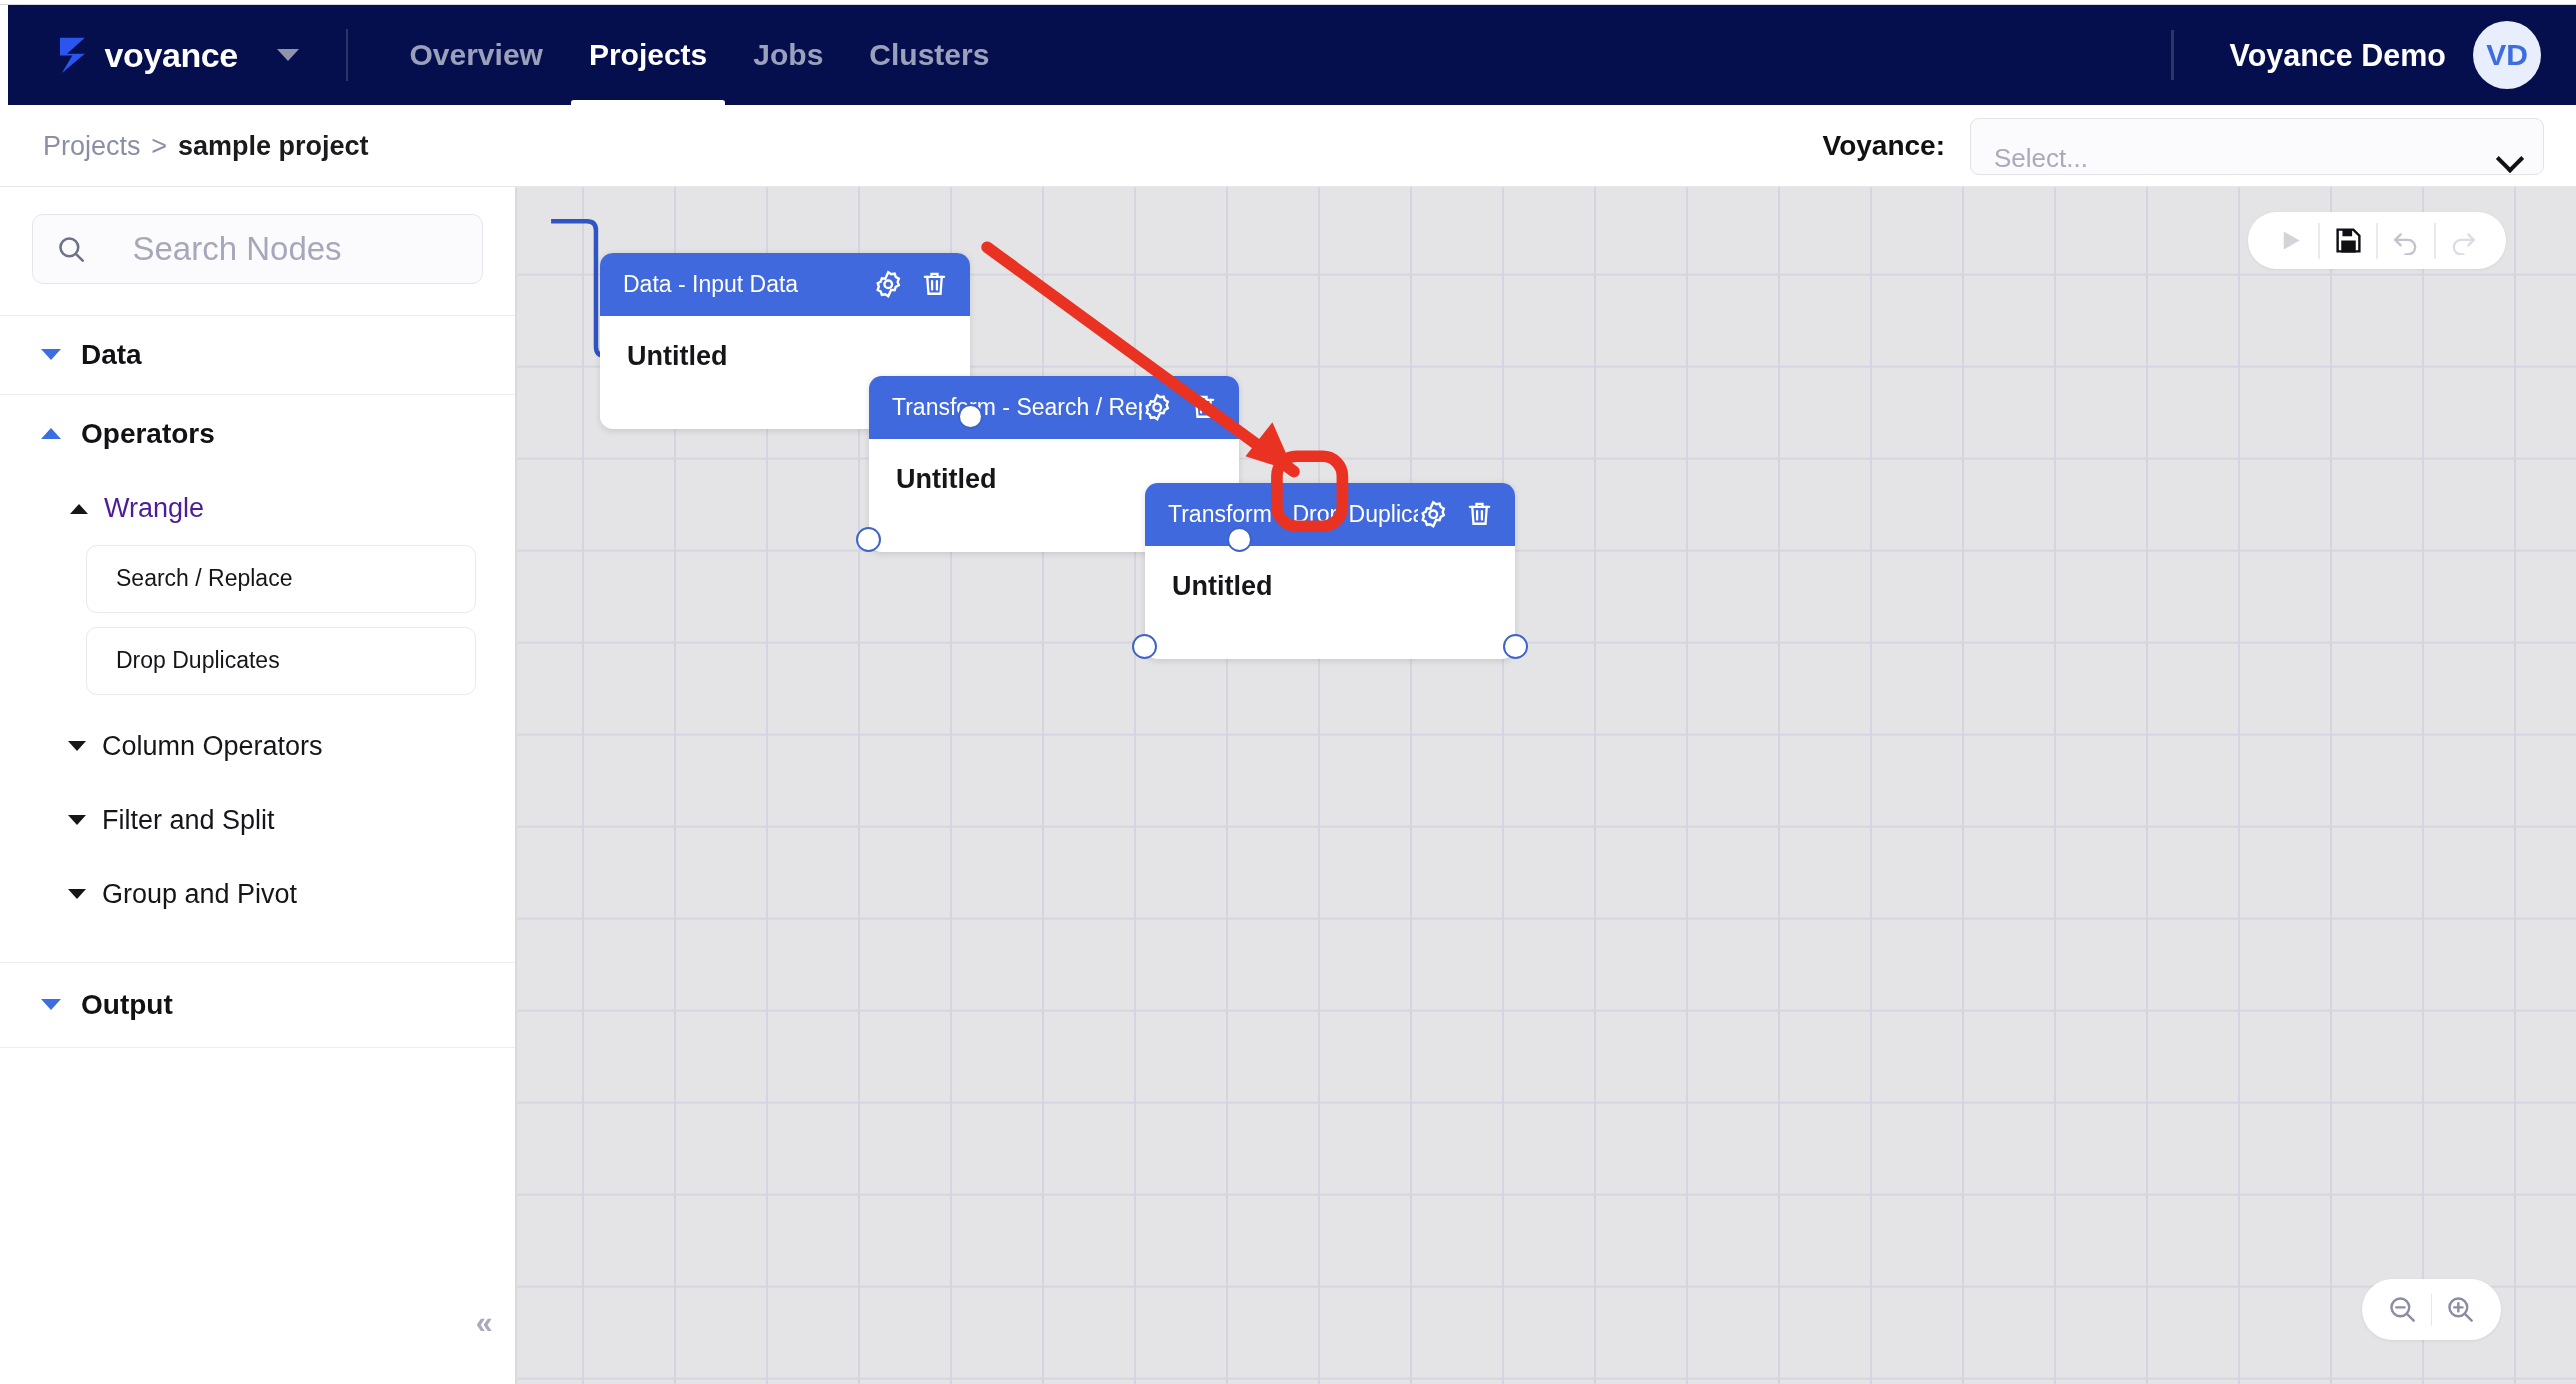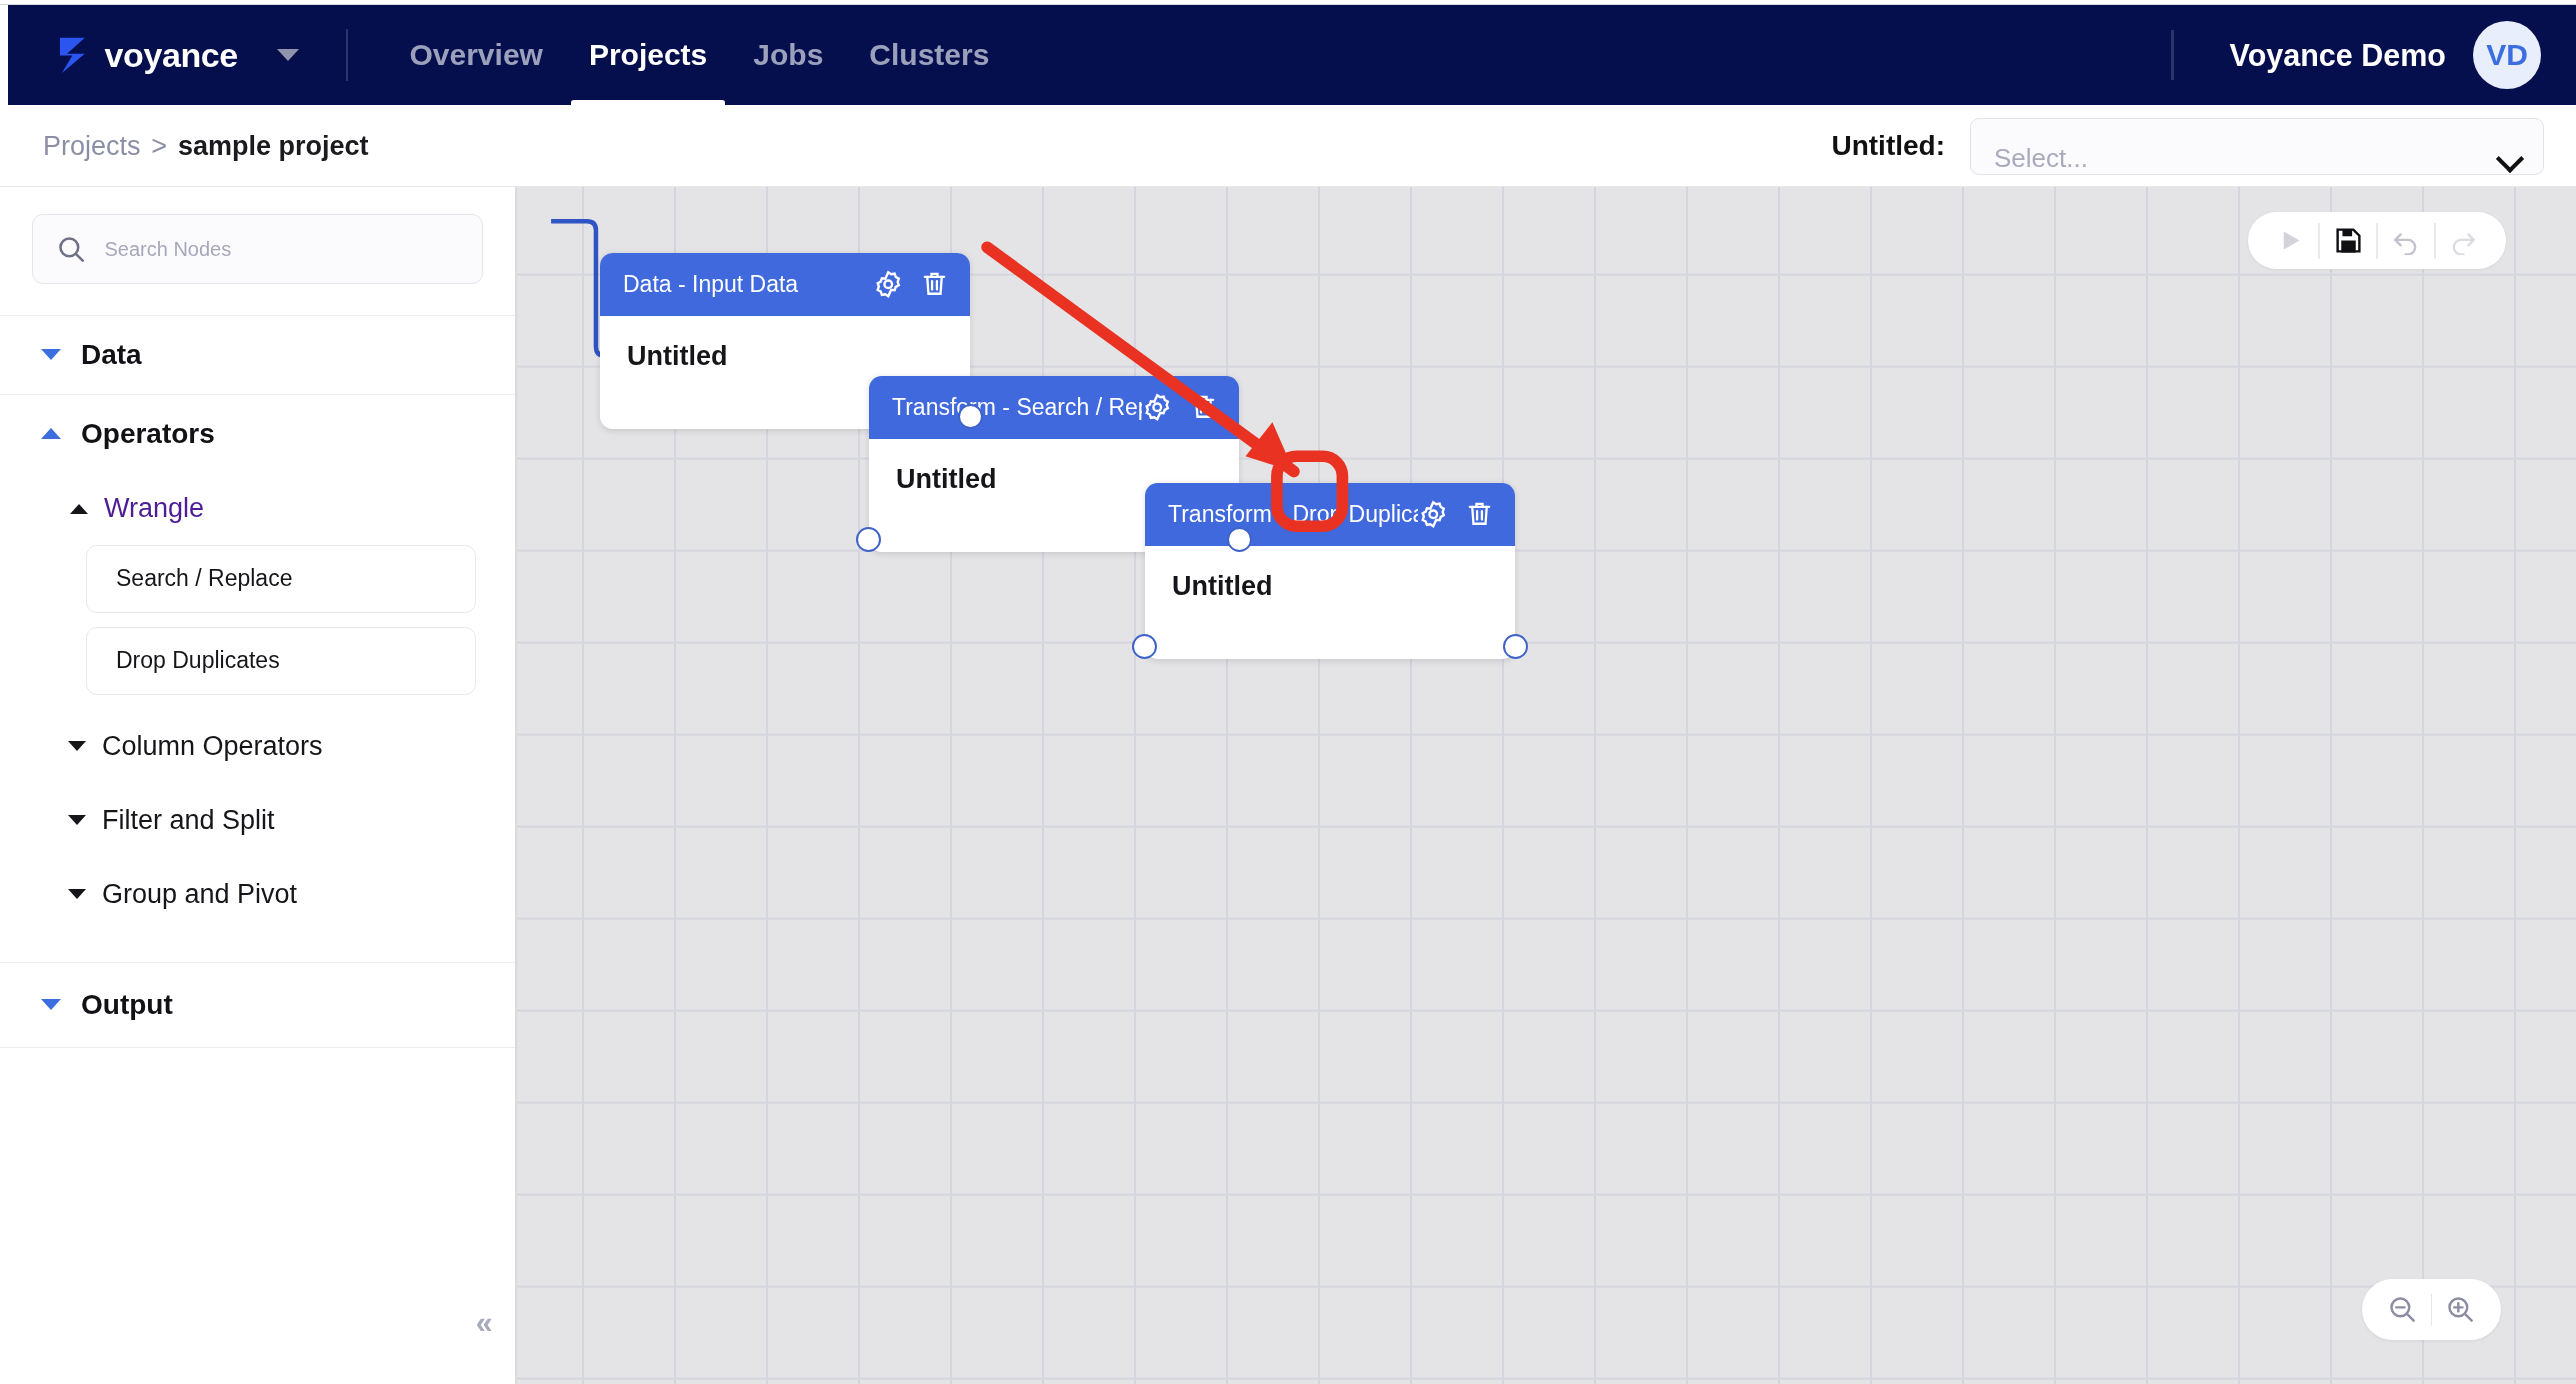"Untitled:" span.cluster-label { text: Untitled -> Voyance }
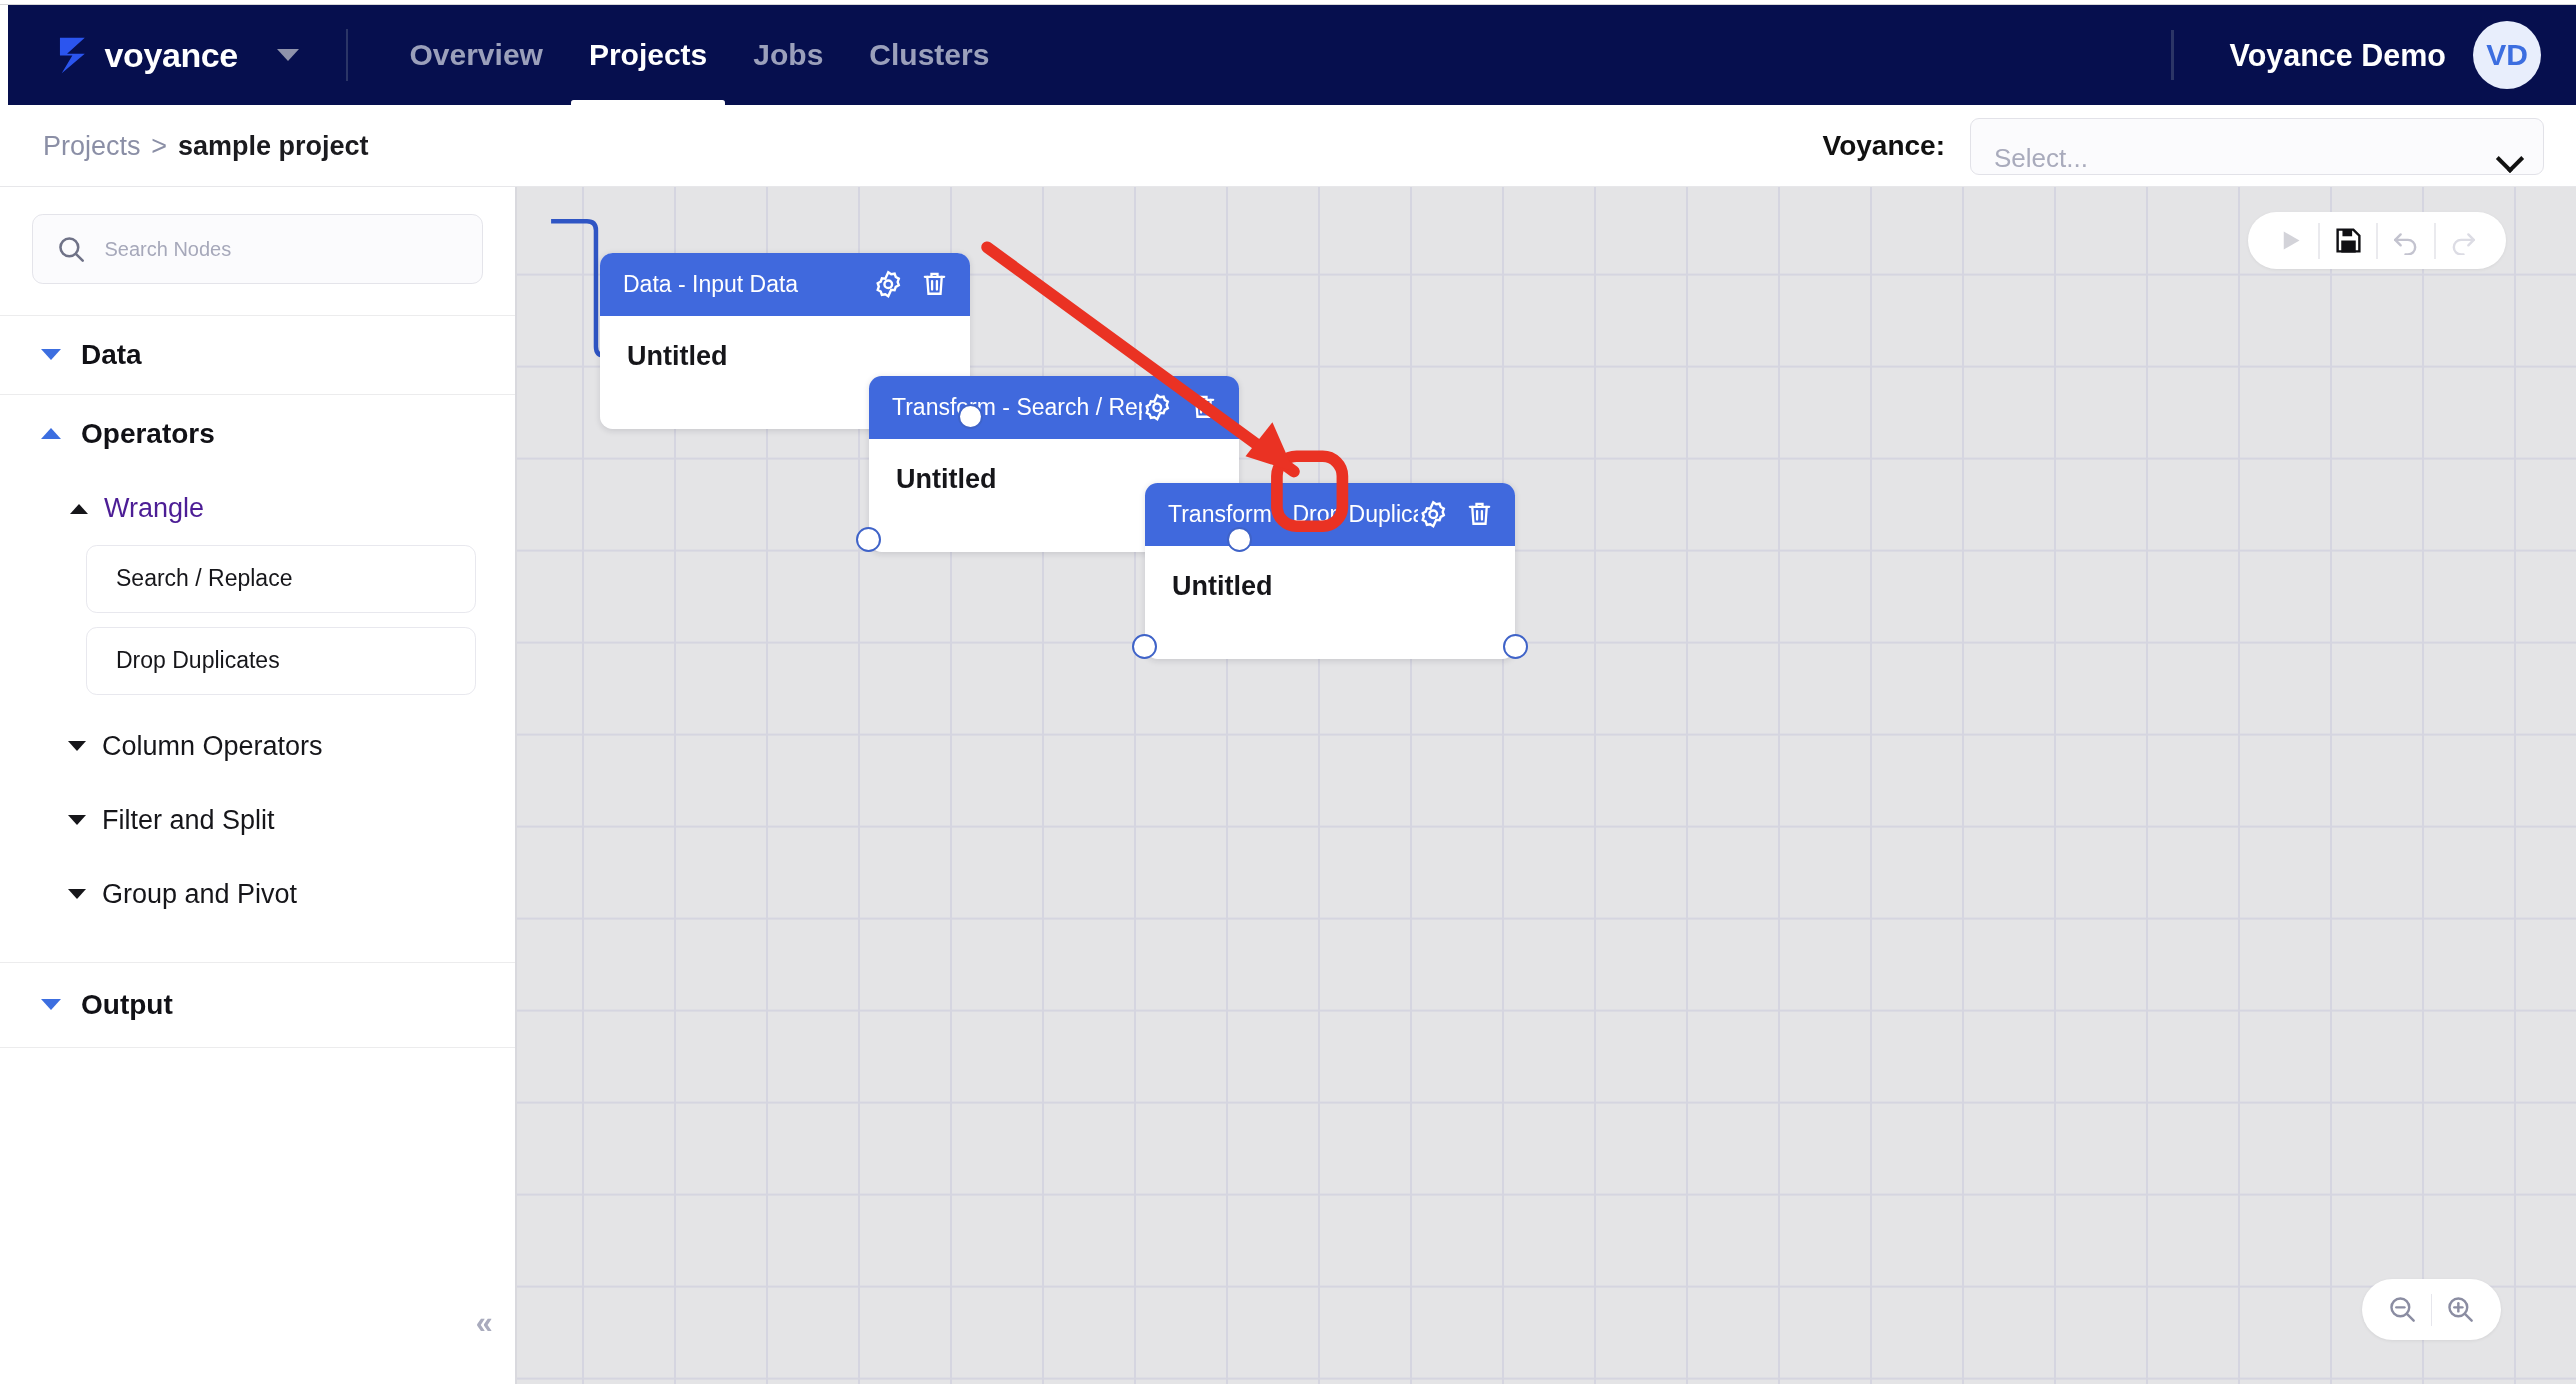"Search Nodes" .search-text { font-size: 20px -> 33px; margin-left: none -> 28px }
